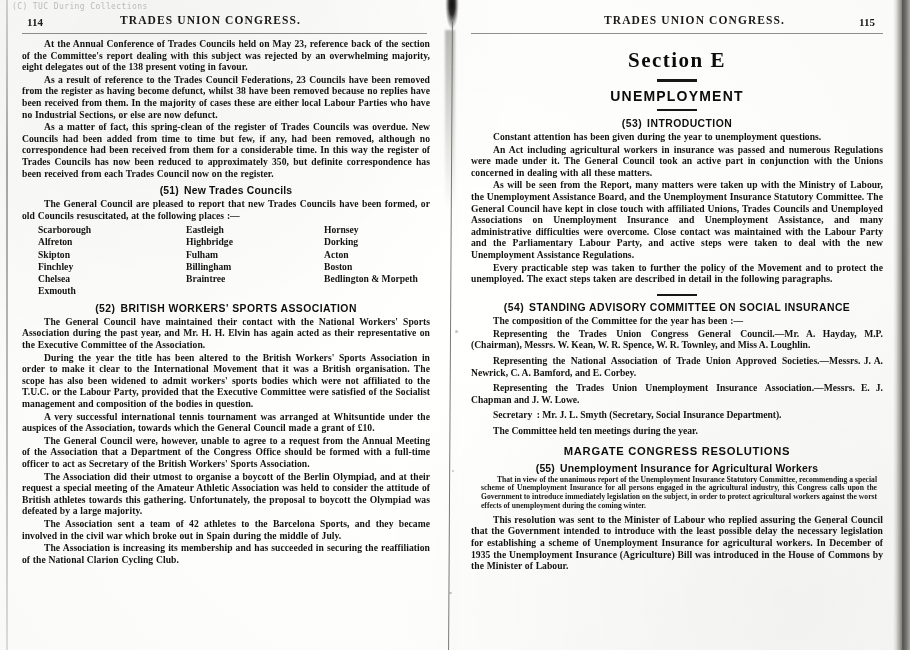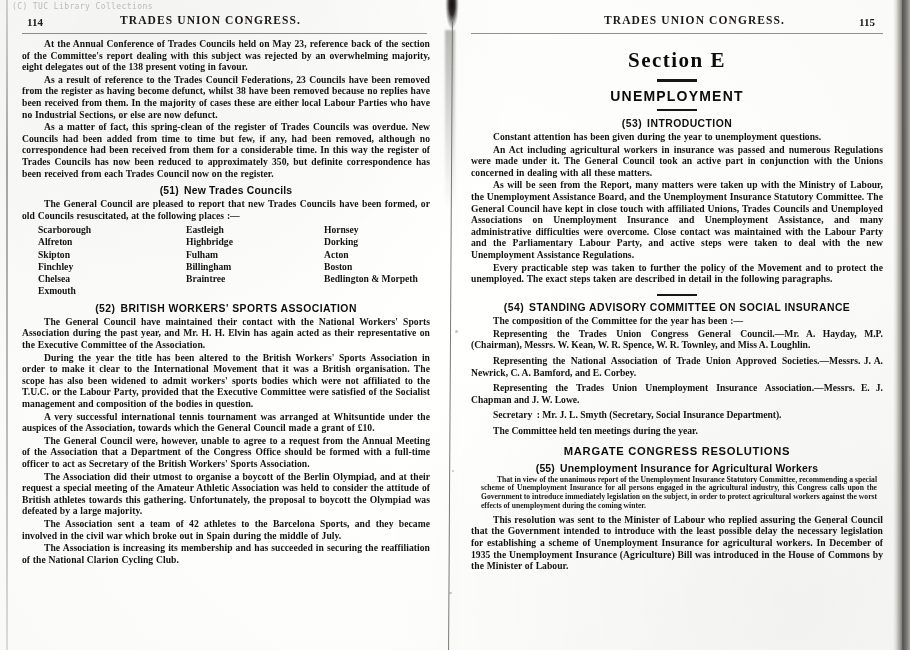"(C) TUC Library Collections" div.watermark { text: Library -> During }
